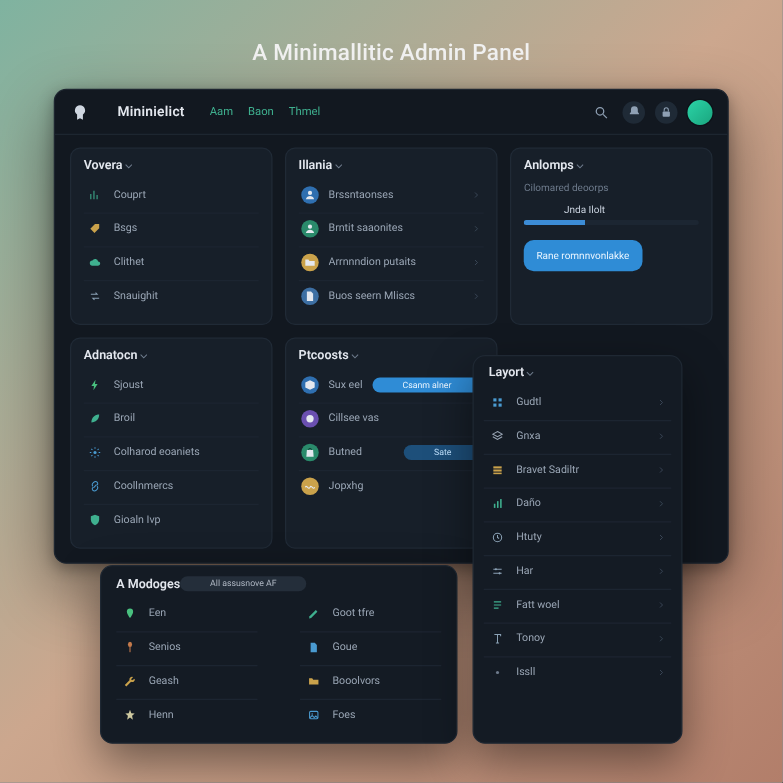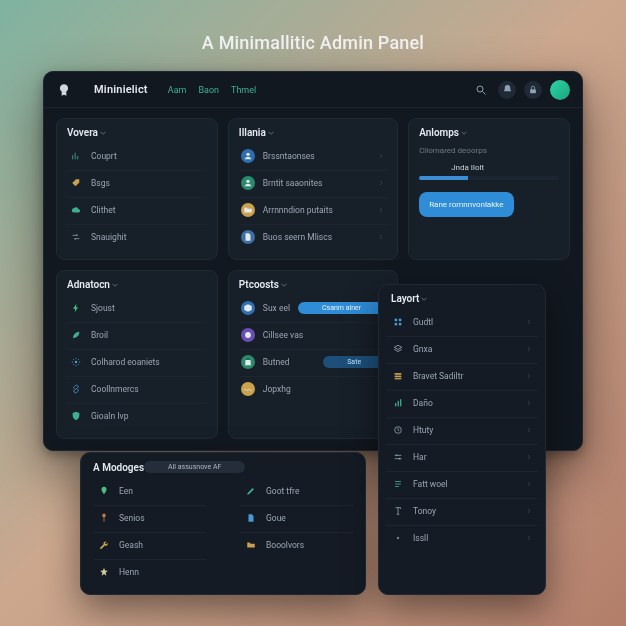"Foes" div.row { html: none -> <div> <span> <svg> <rect></rect> <circle></circle> <path></path> </svg> </span> <span>Foes</span> </div> }
